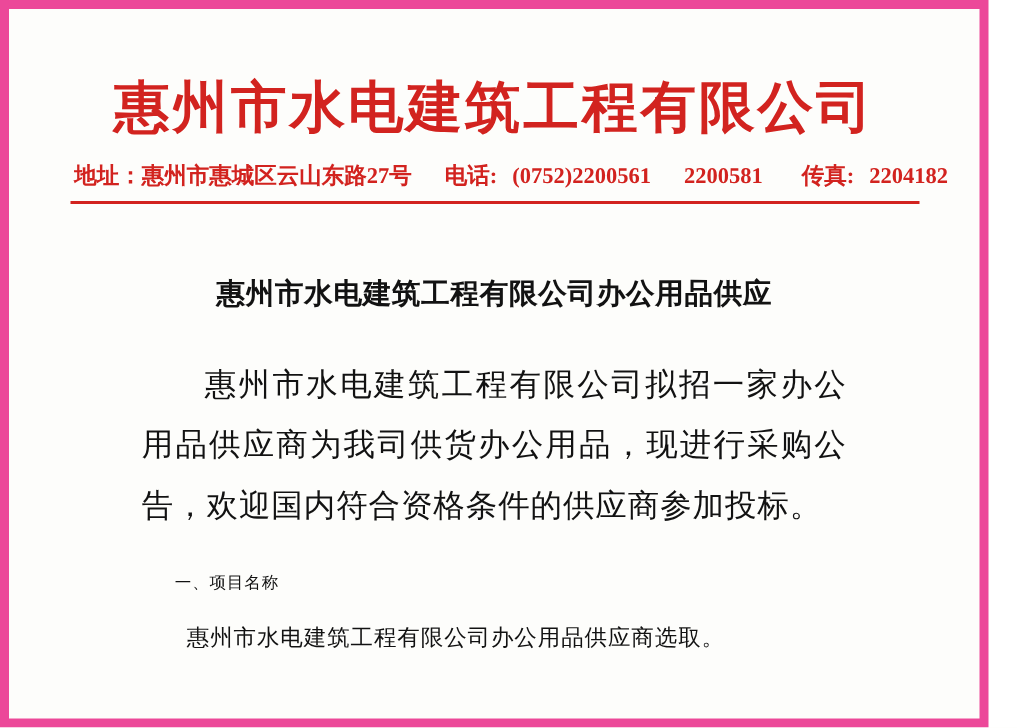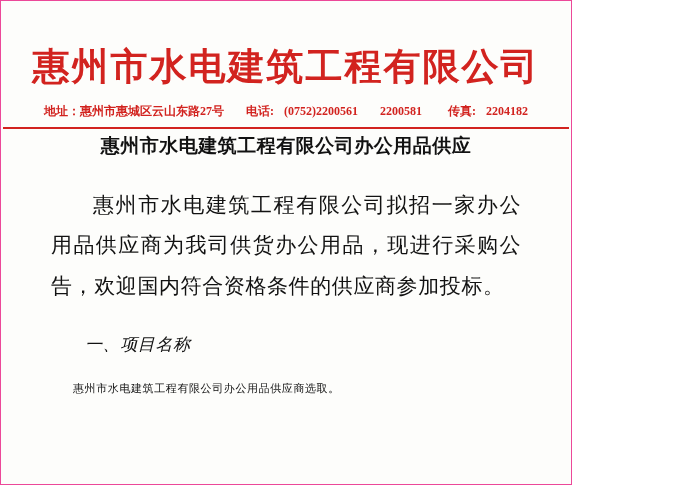"惠州市水电建筑工程有限公司" .page { border: 1px solid #ec4899 -> 6px solid #ec4899; width: 572px -> 659px }
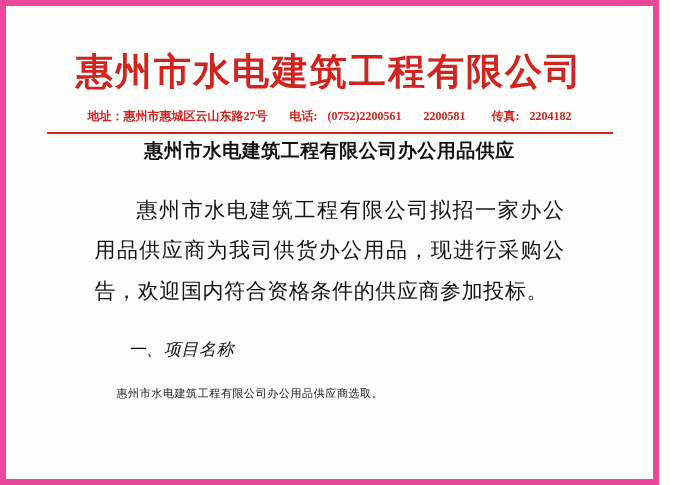"地址：惠州市惠城区云山东路27号 电话: (0752)2200561" .contact-line { font-size: 12px -> 15px }
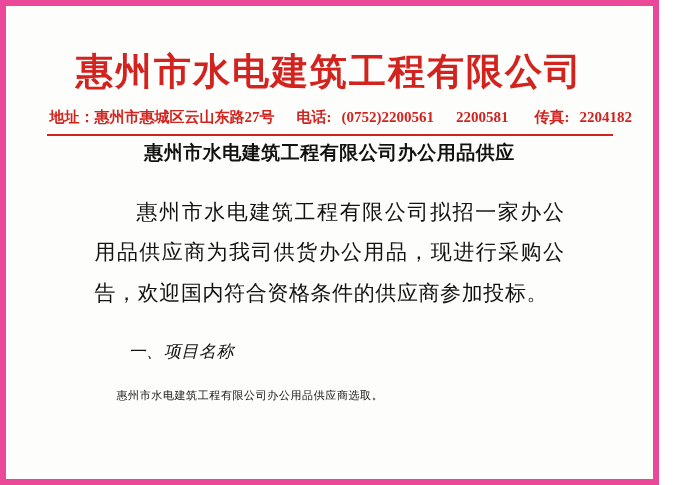"惠州市水电建筑工程有限公司办公用品供应" .doc-body { padding-top: none -> 44px }
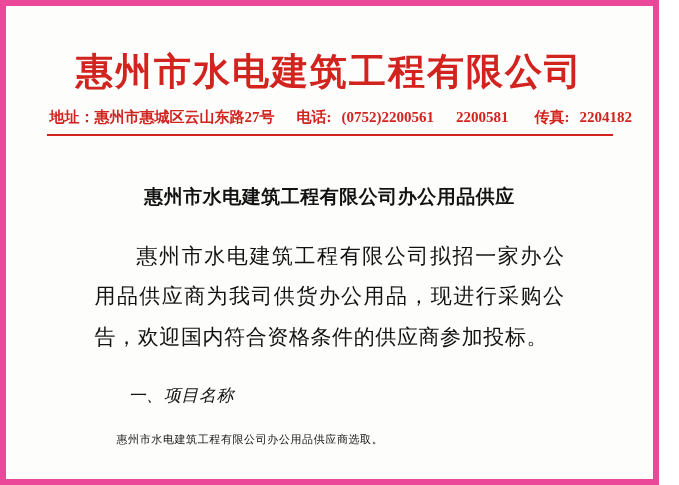"一、项目名称" .section-heading { font-size: 17px -> 11px; font-style: italic -> none }
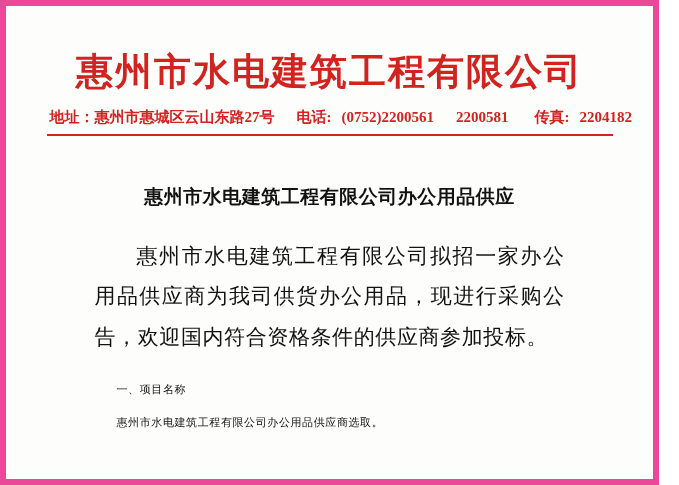"惠州市水电建筑工程有限公司办公用品供应商选取。" .para-tight { font-size: 11px -> 15px }
